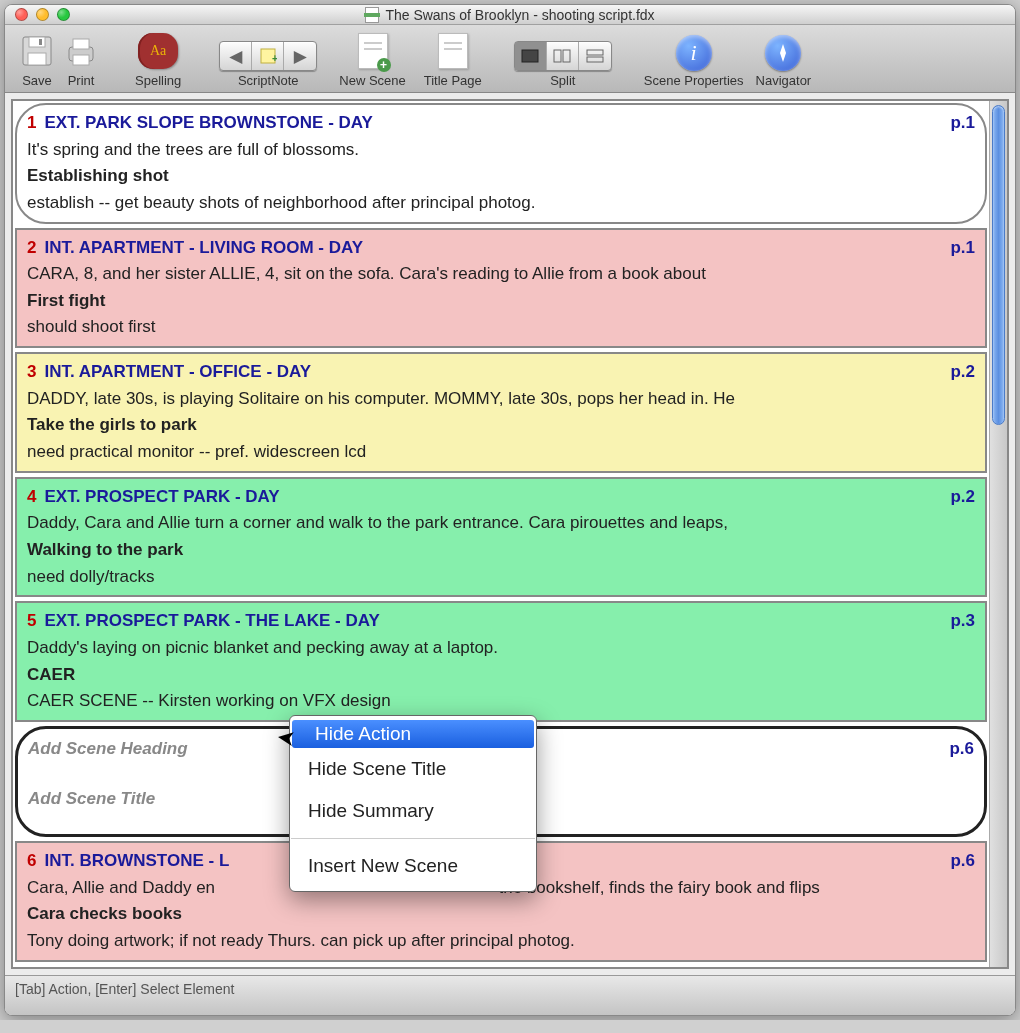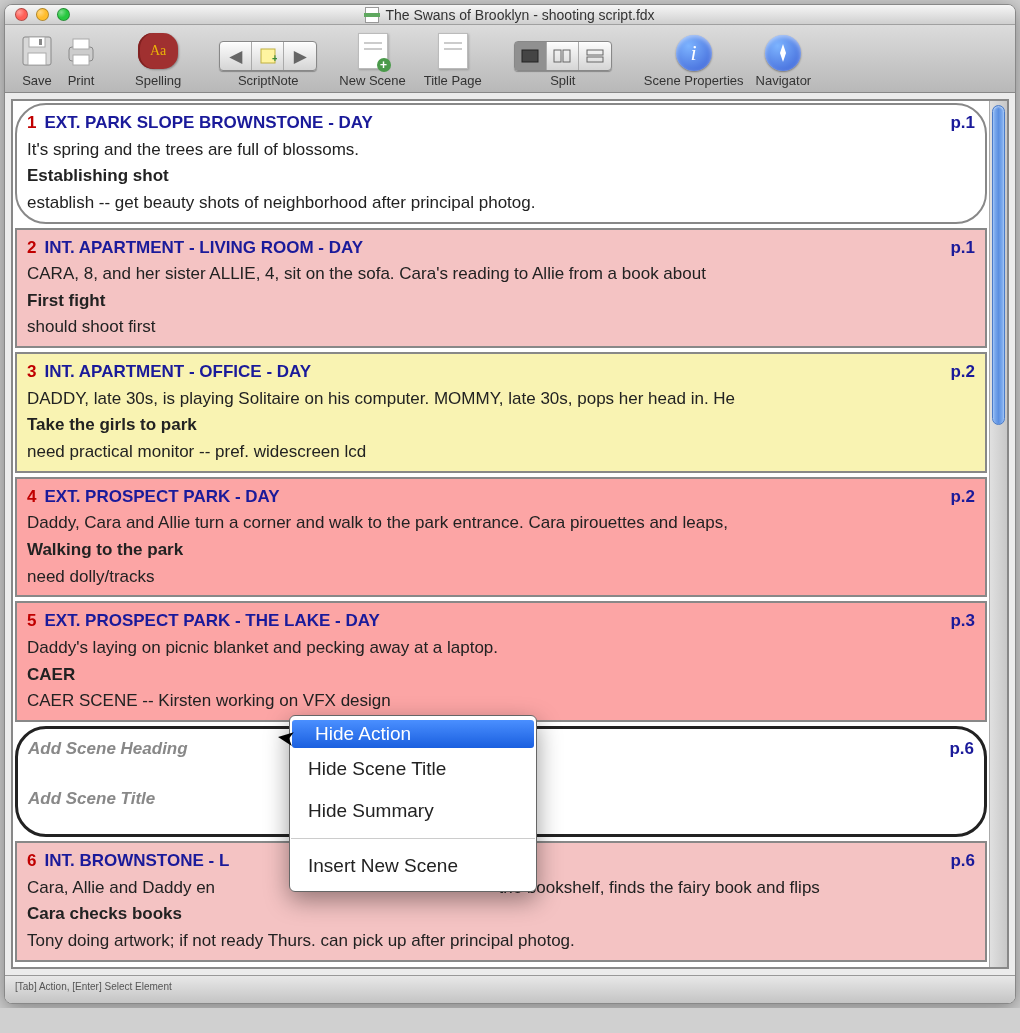"4 EXT. PROSPECT PARK -" .bg-green { background: #fca5a5 -> #86efac }
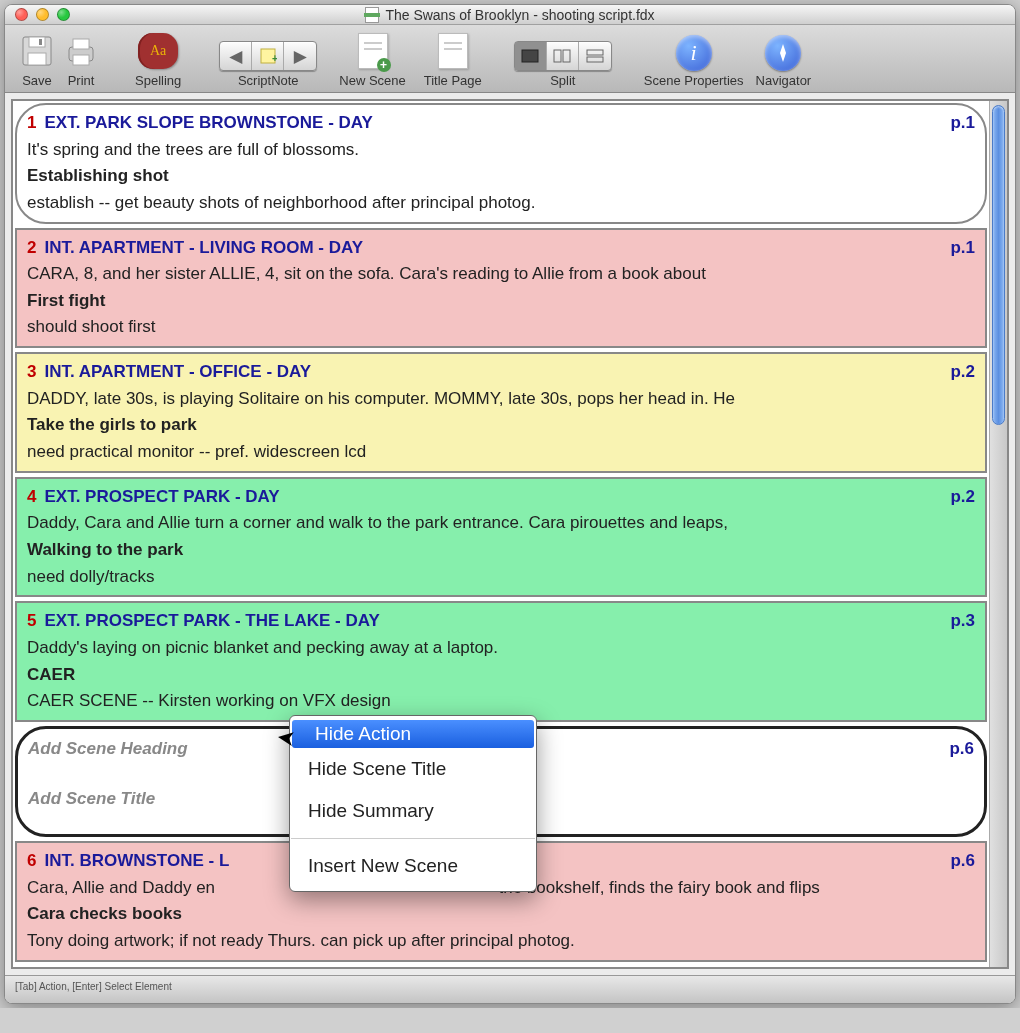"[Tab] Action, [Enter] Select Element" .status-bar { font-size: 10px -> 14px; height: 28px -> 40px }
